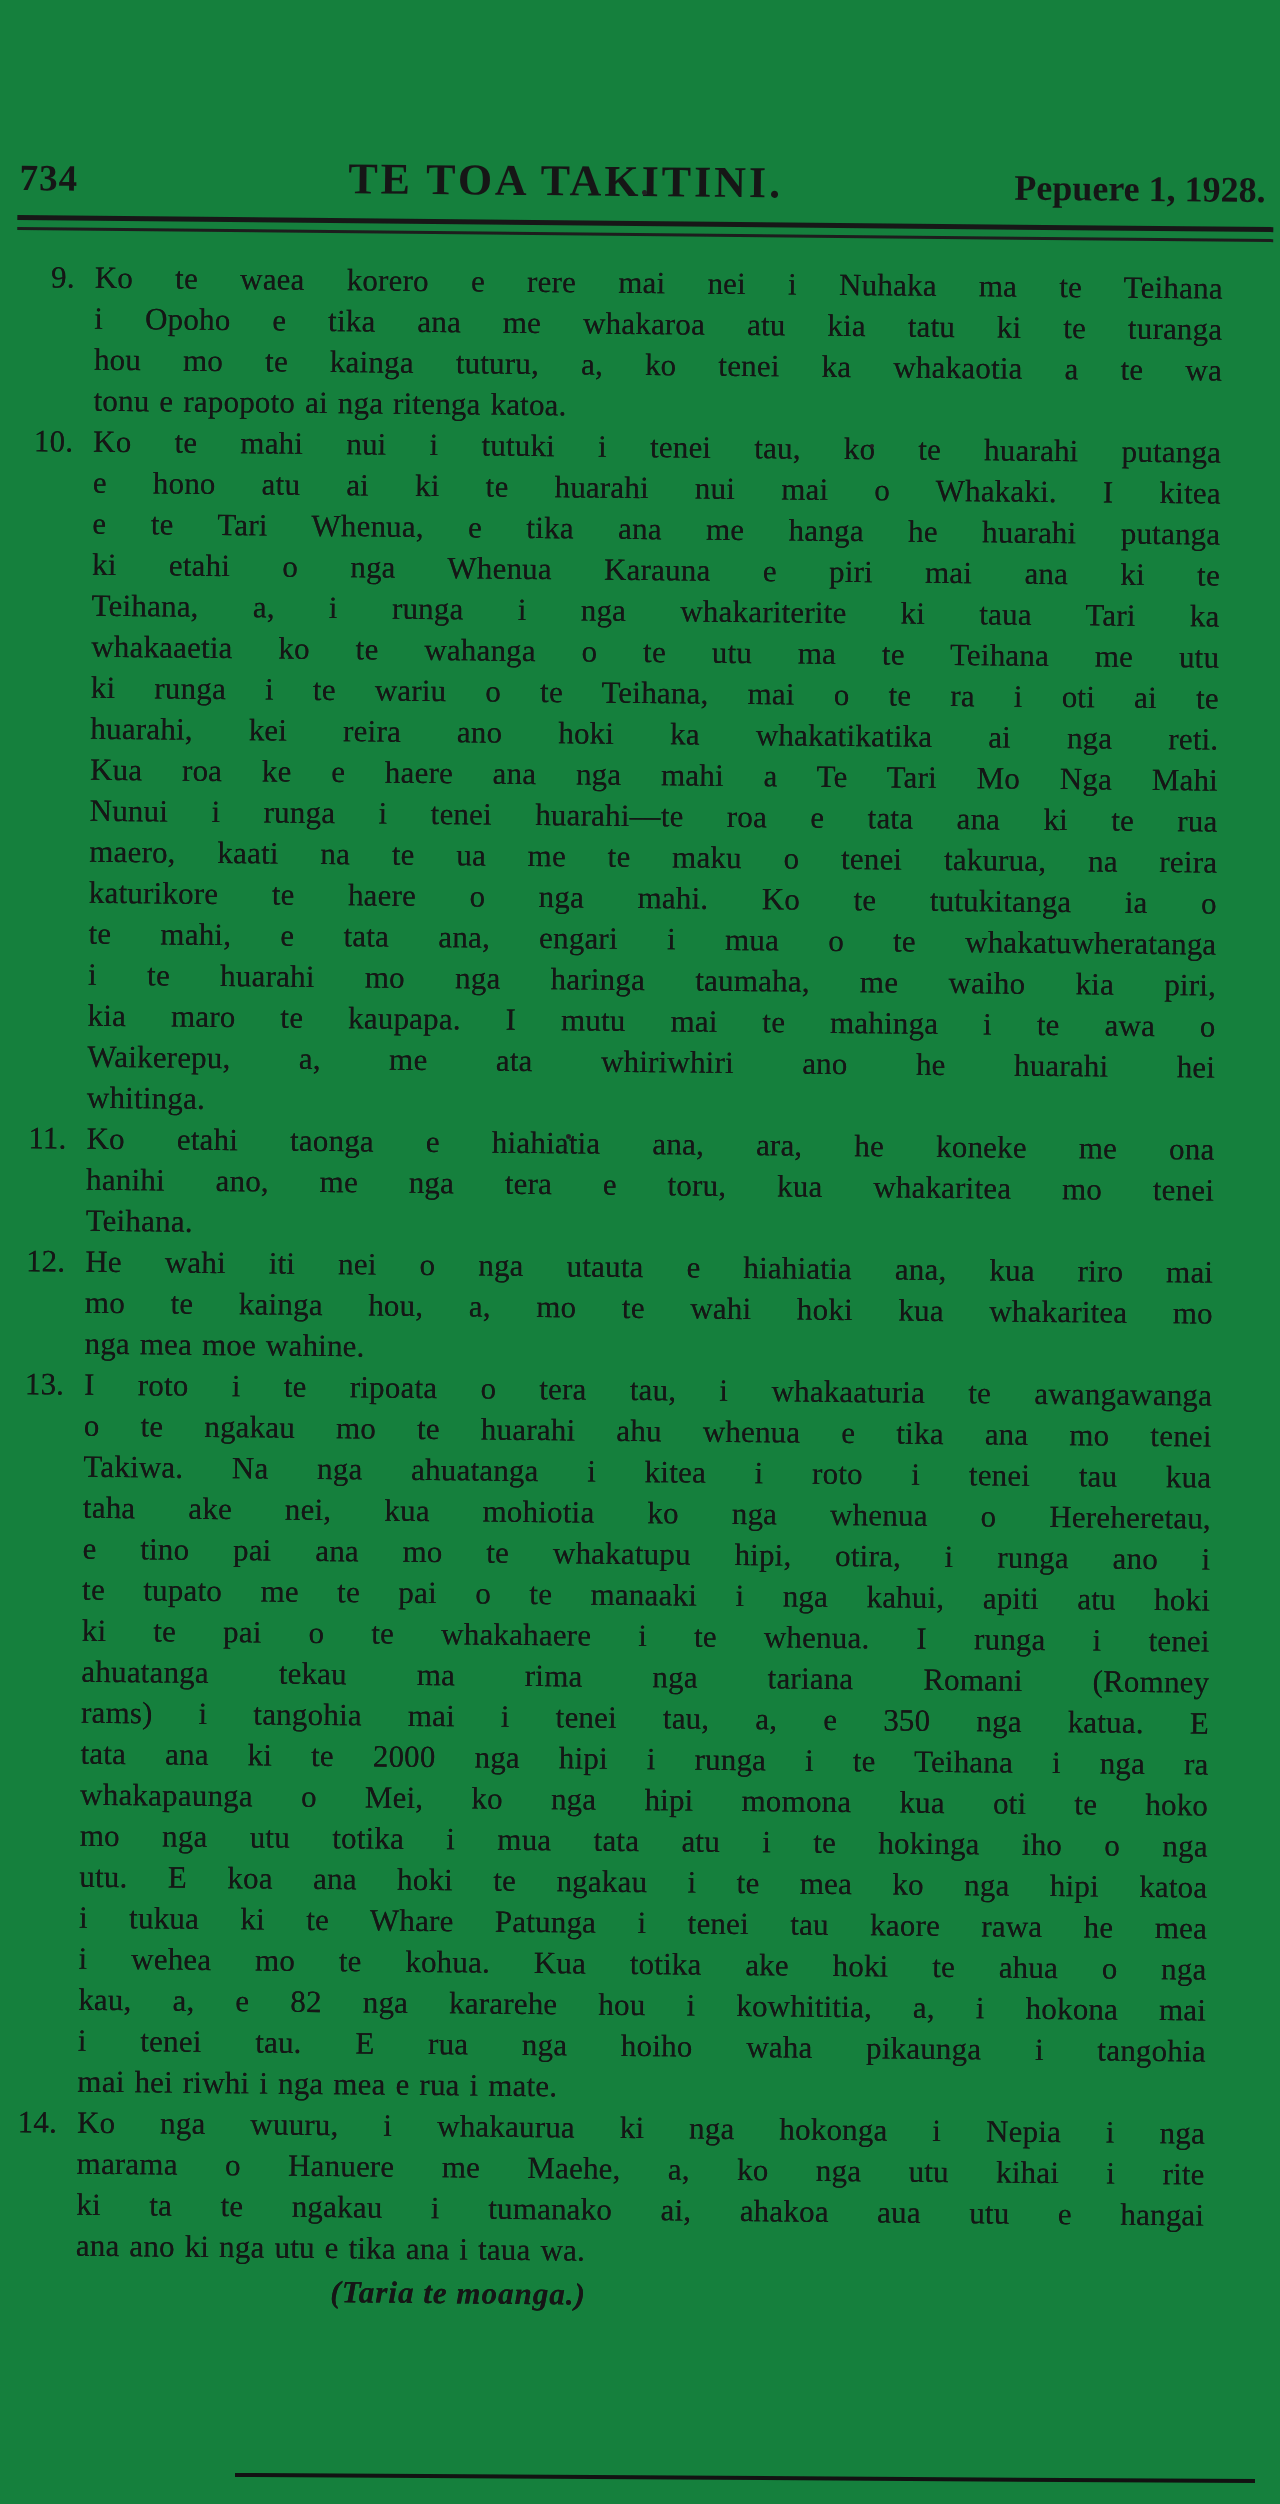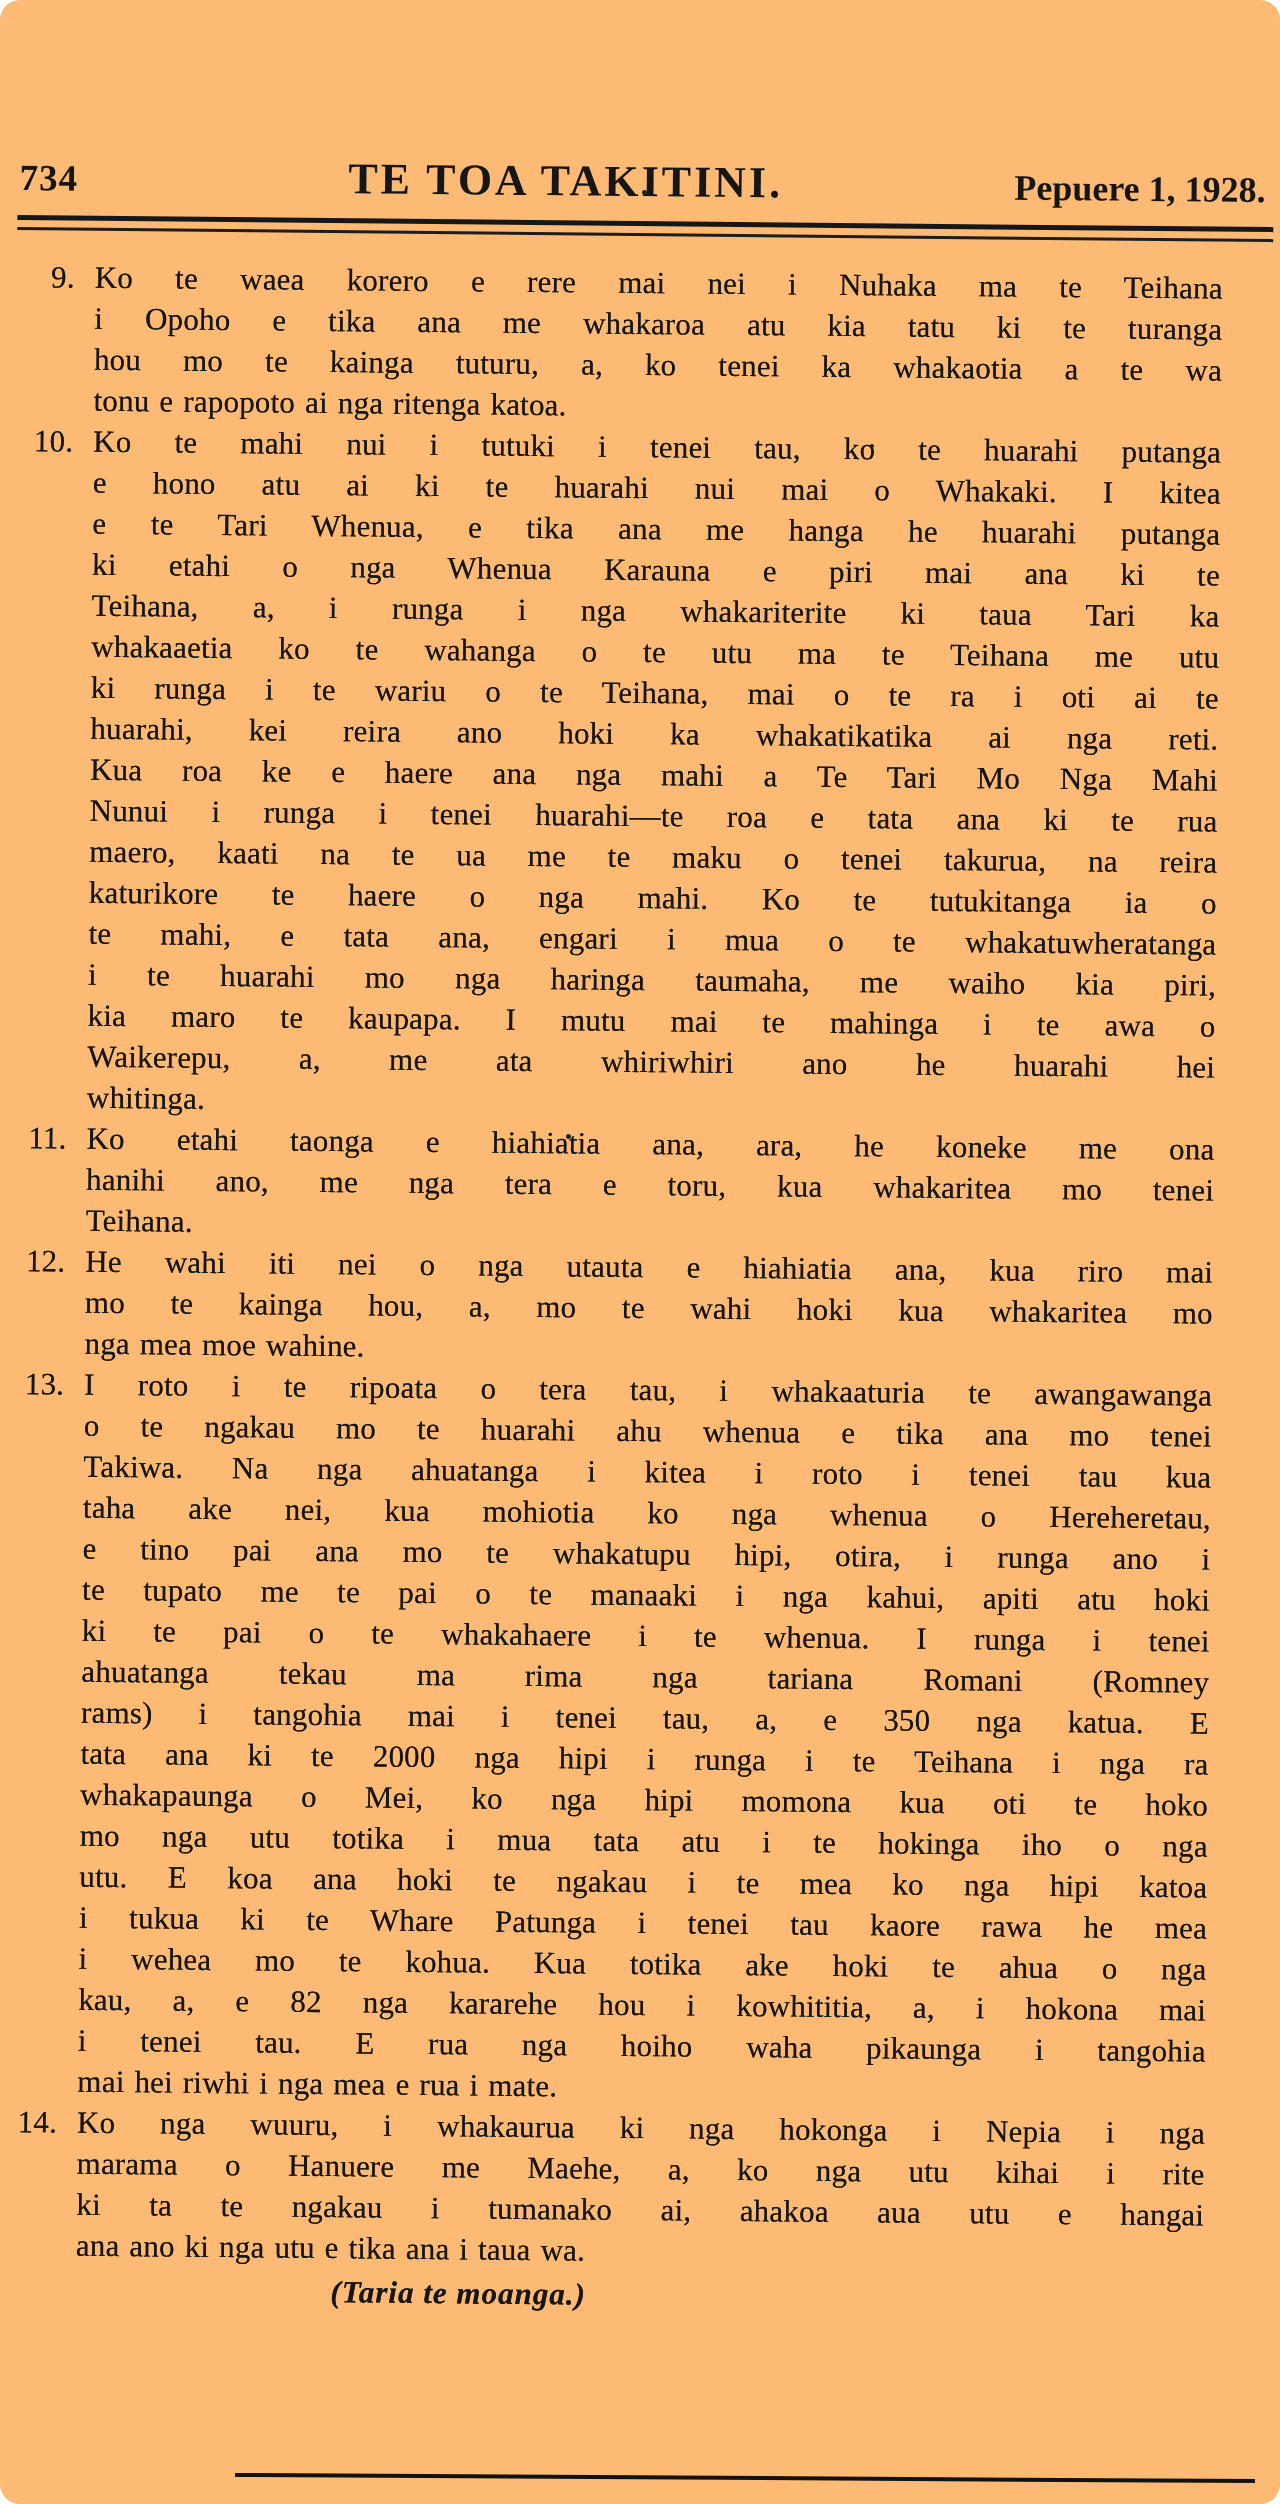"734" .page { background: #fdba74 -> #15803d; border-radius: 20px -> none }
